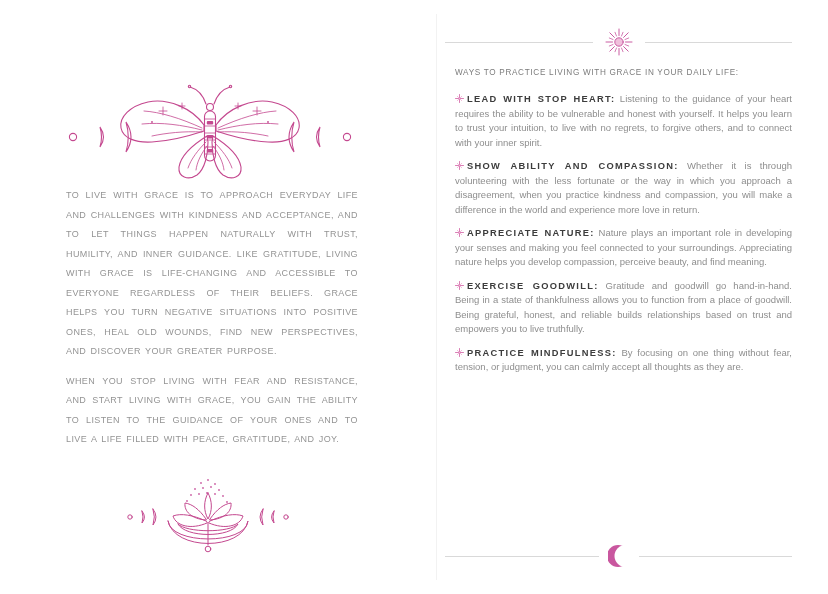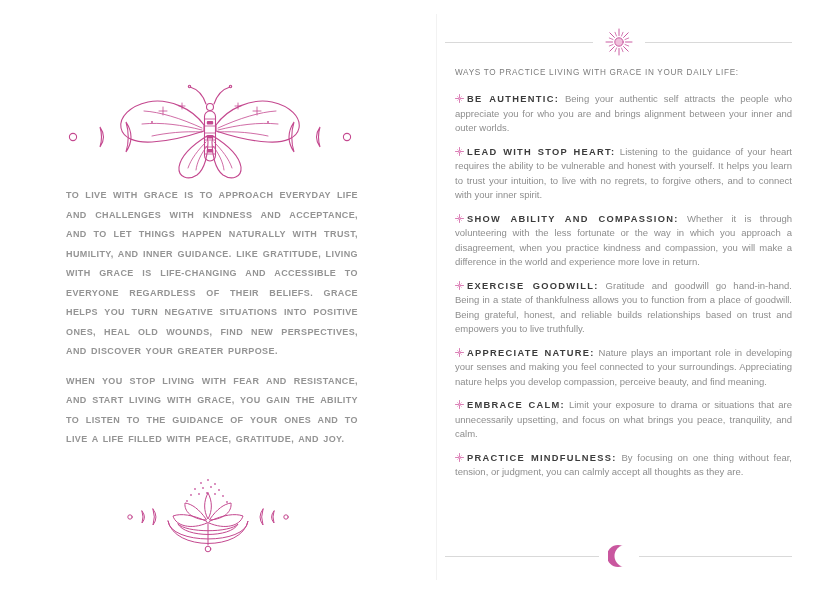"BE AUTHENTIC: Being your authentic" p.item { html: <p><span><svg> <path></path> <path></path> </svg></span><b>BE AUTHENTIC:</b> <span>Being your authentic self attracts the people who appreciate you for who you are and brings alignment between your inner and outer worlds.</span></p> -> none }
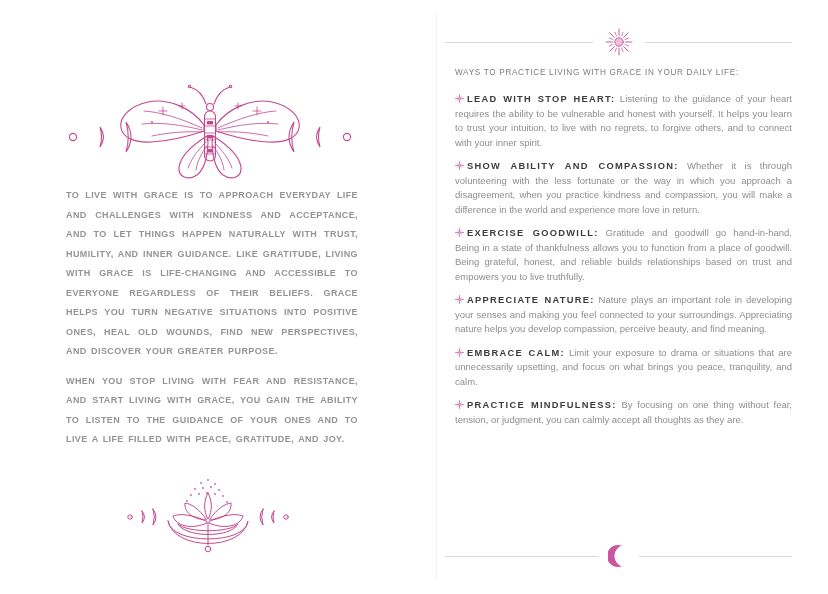"TO LIVE WITH GRACE IS" .left-page { font-weight: bold -> none }
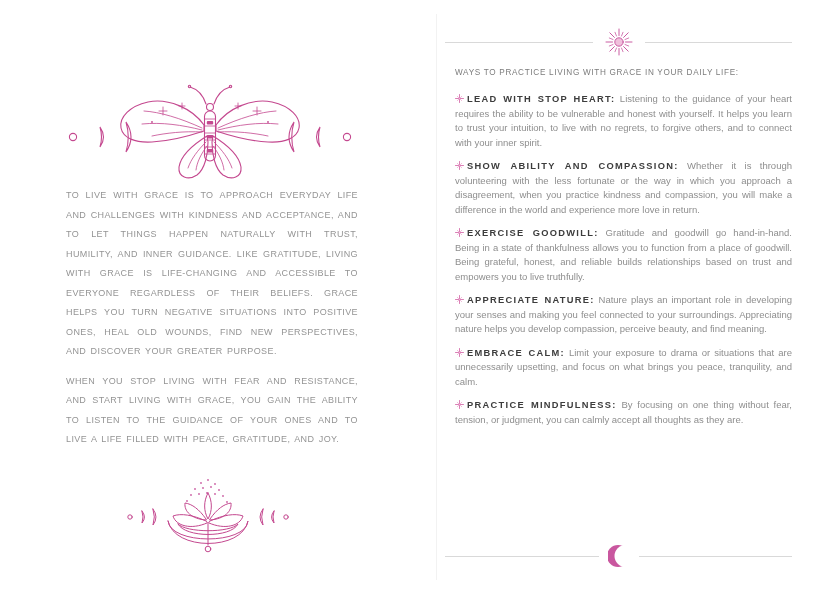"EXERCISE GOODWILL: Gratitude and" p.item { order: before "APPRECIATE NATURE: Nature plays an" -> after "APPRECIATE NATURE: Nature plays an" }
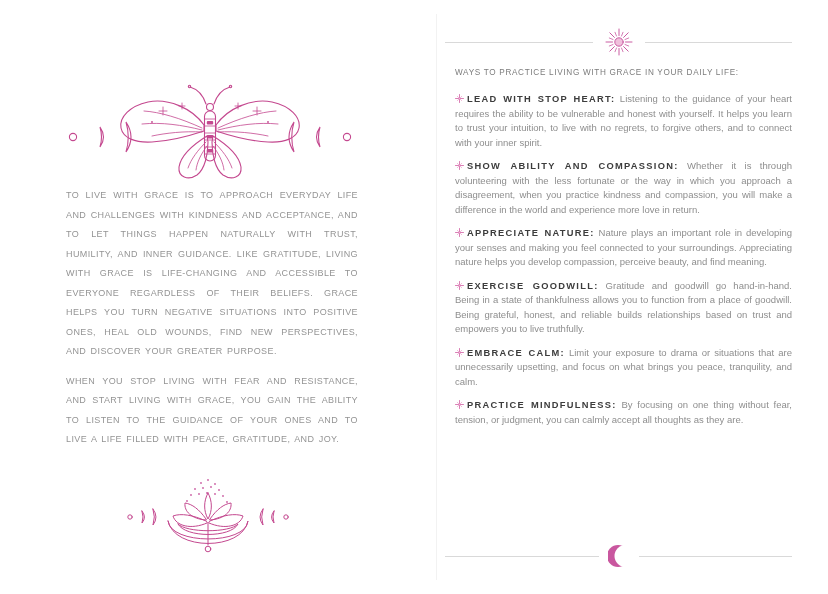"EMBRACE CALM: Limit your exposure" p.item { html: <p><span><svg> <path></path> <path></path> </svg></span><b>EMBRACE CALM:</b> <span>Limit your exposure to drama or situations that are unnecessarily upsetting, and focus on what brings you peace, tranquility, and calm.</span></p> -> none }
